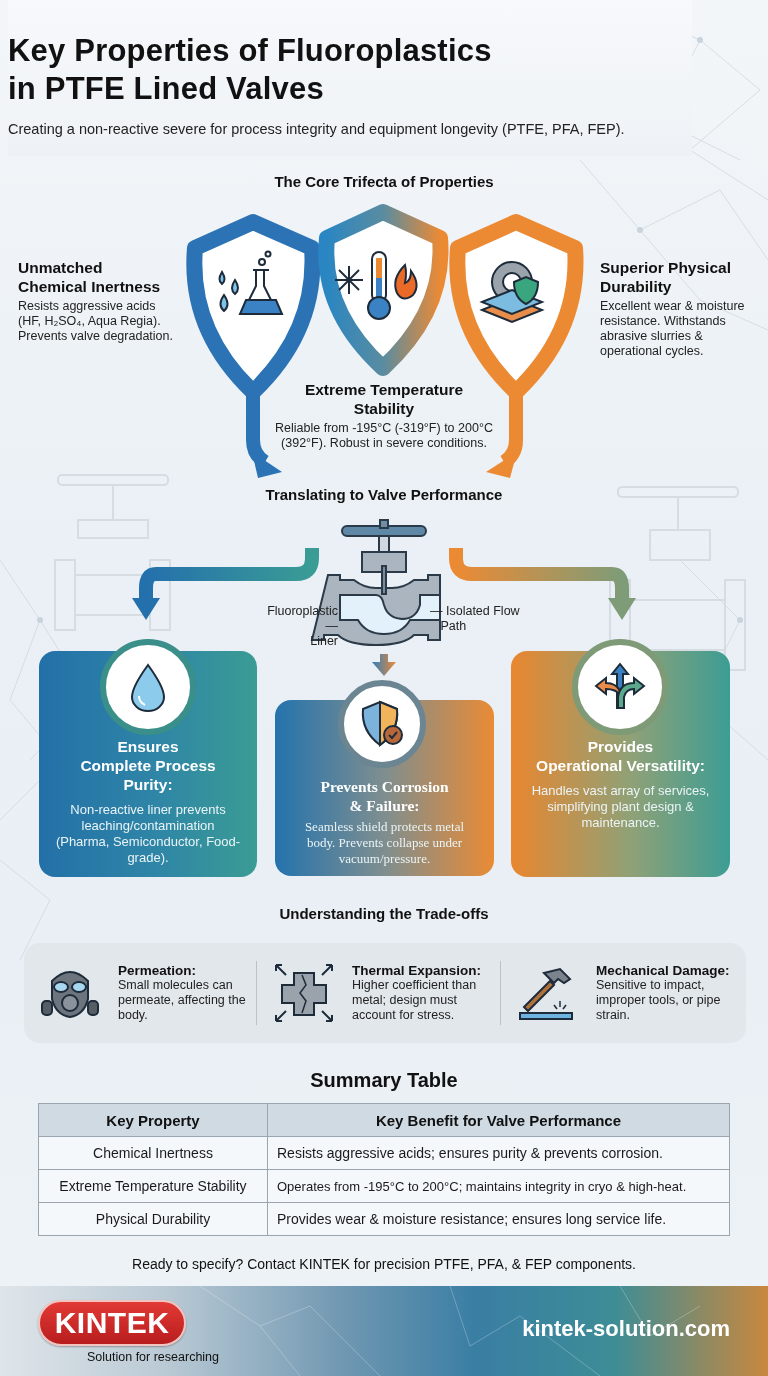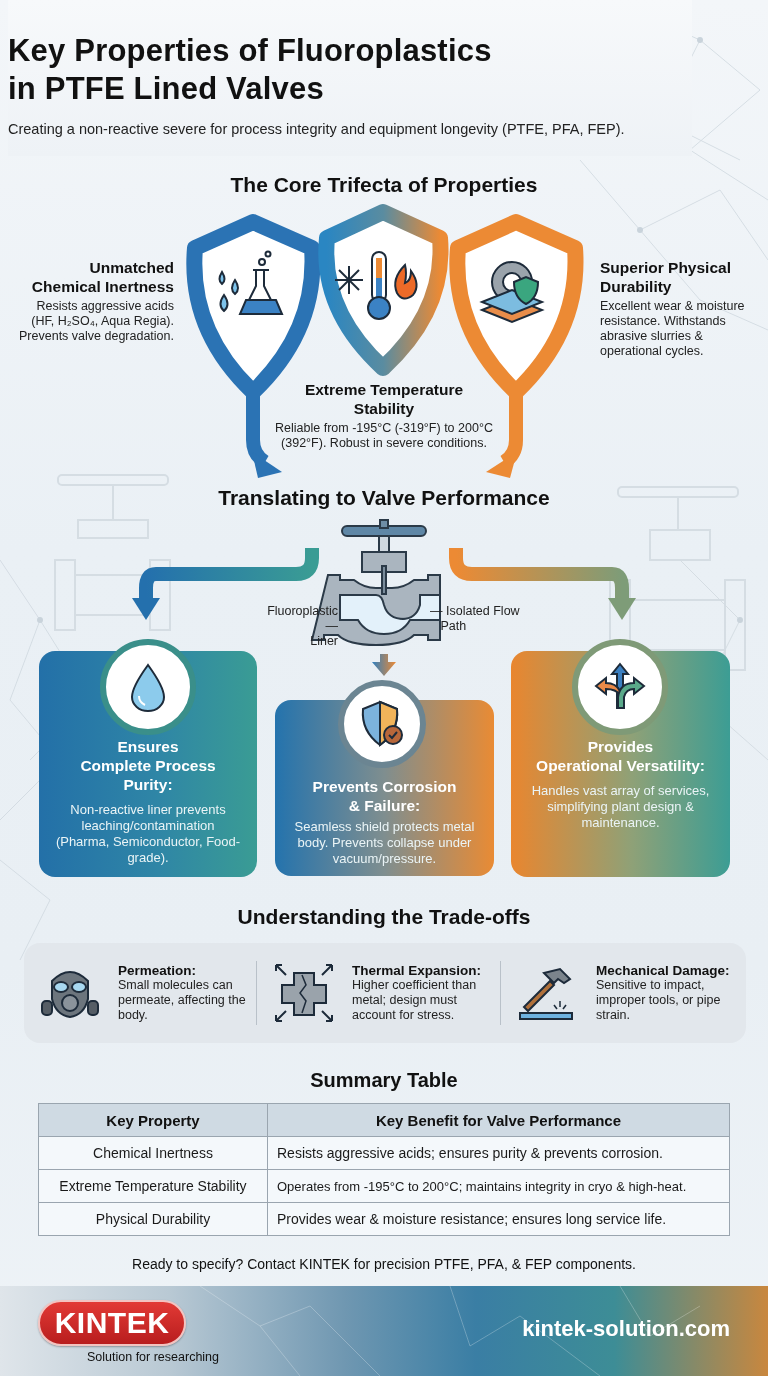"The Core Trifecta of Properties" .section-title { font-size: 21px -> 15px }
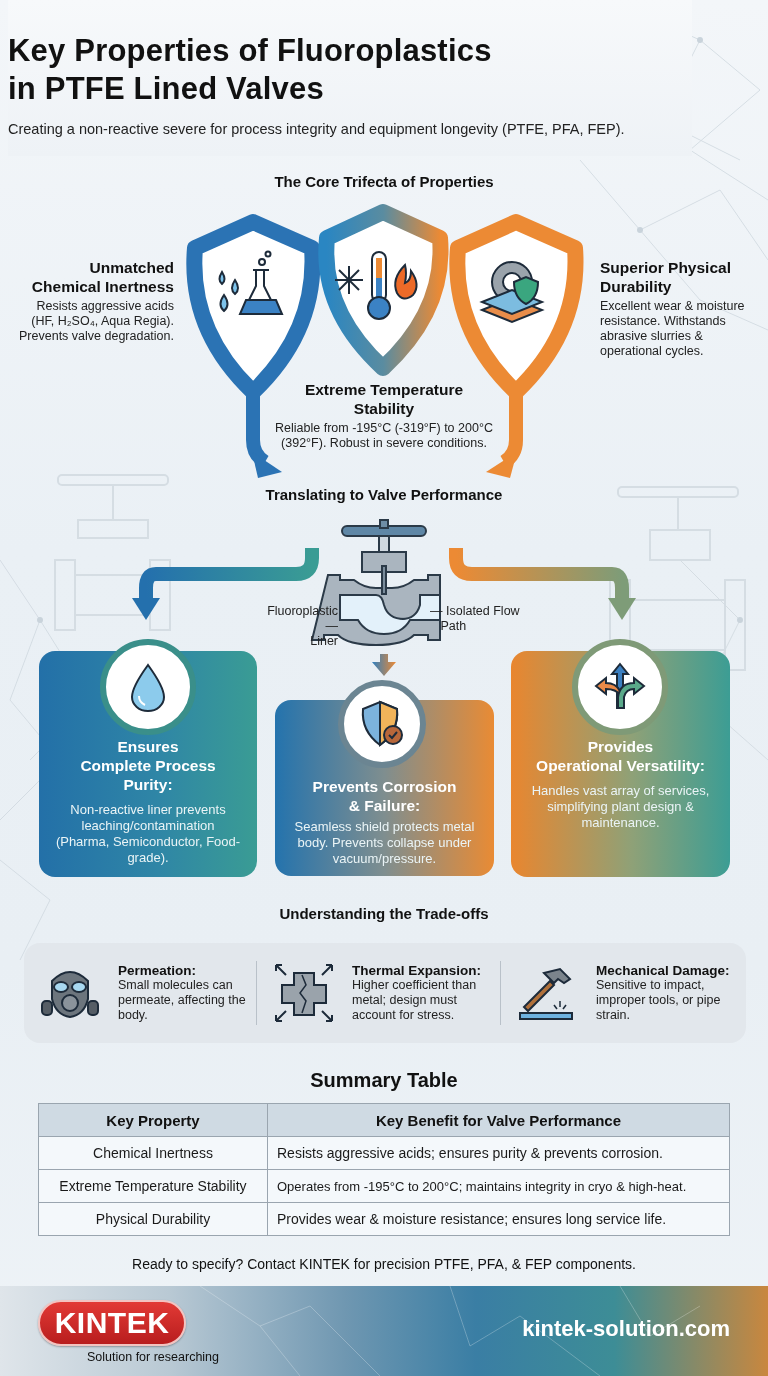"Unmatched" .prop-left { text-align: right -> left }
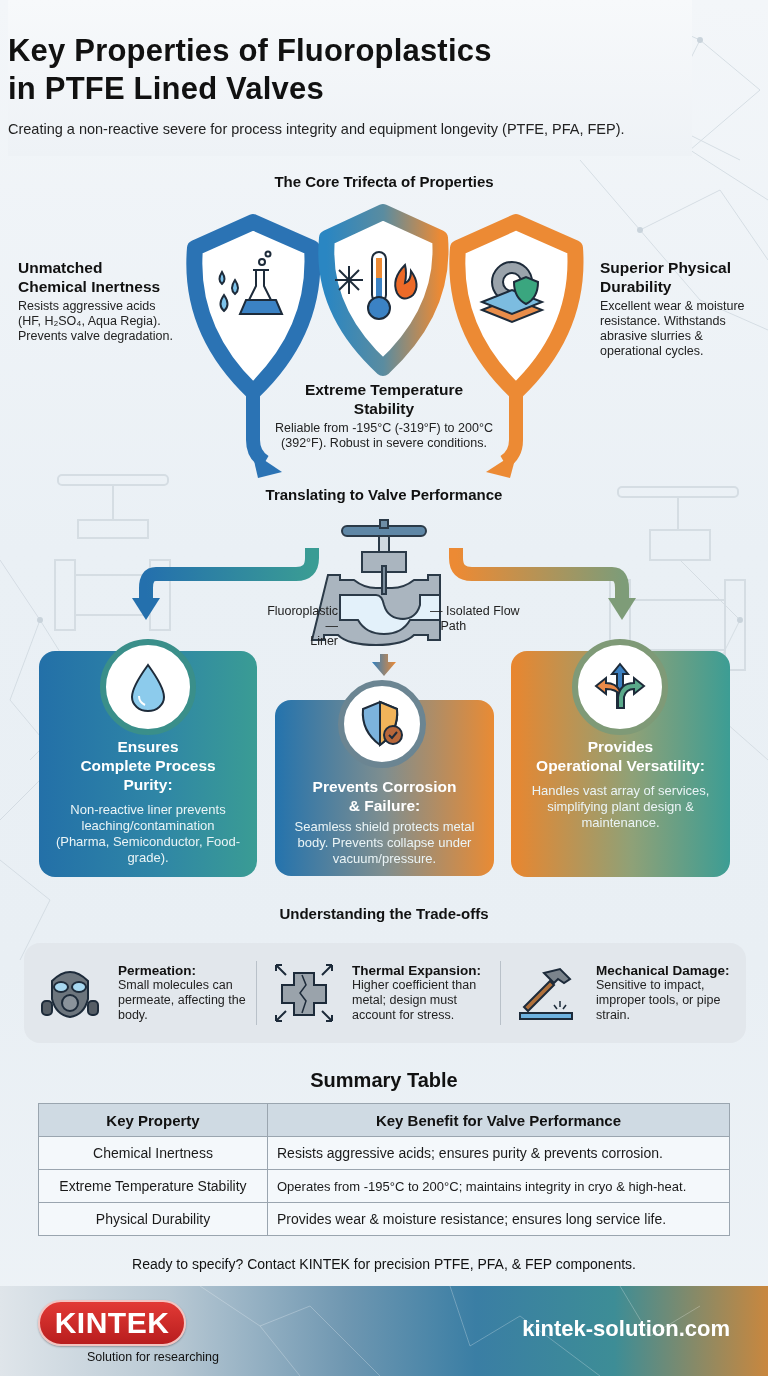"Prevents Corrosion" div.card-body { font-family: none -> Liberation Serif, serif }
